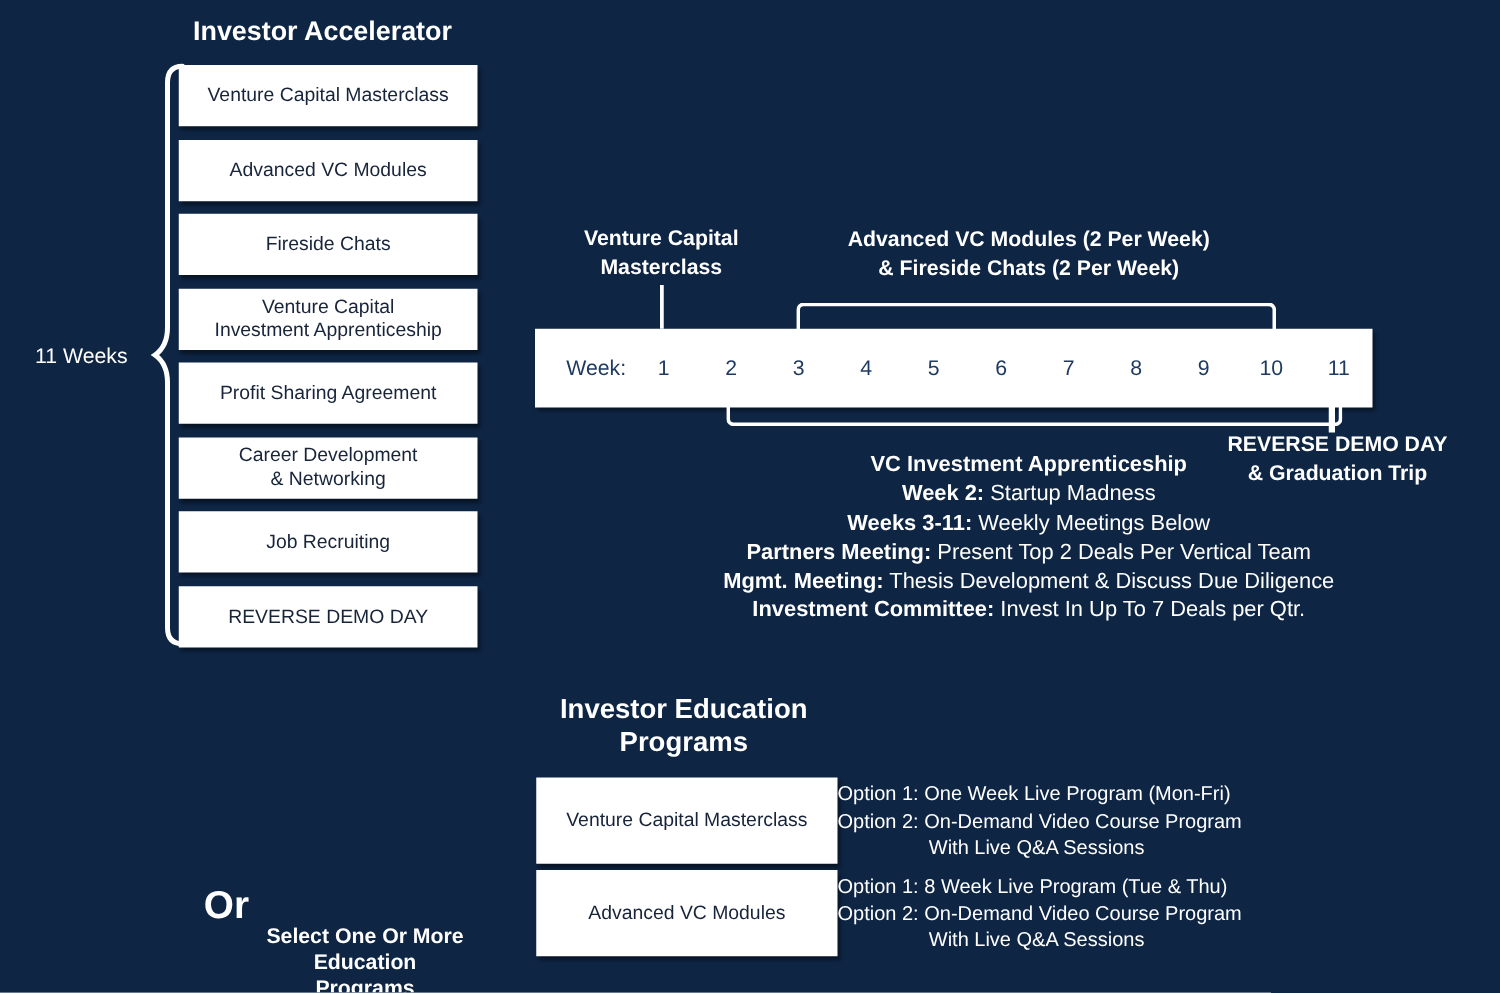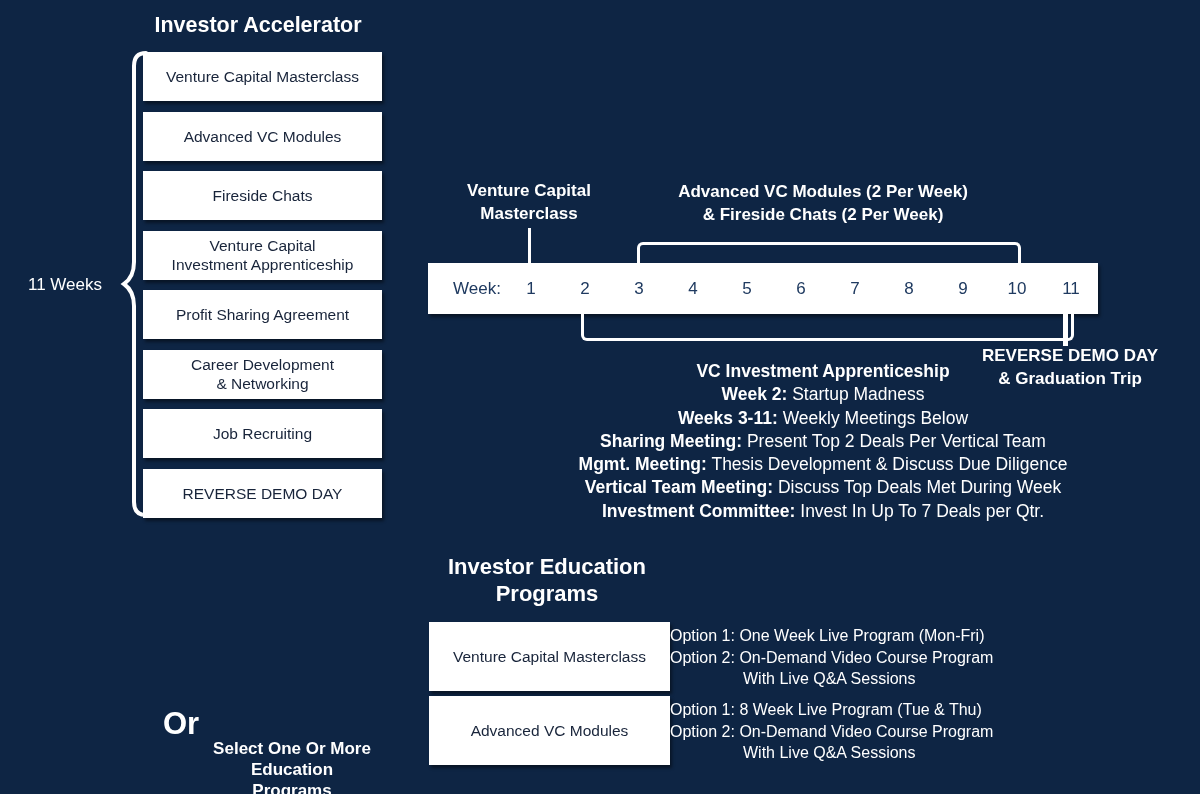"Week:" .week-bar { height: 51px -> 63px }
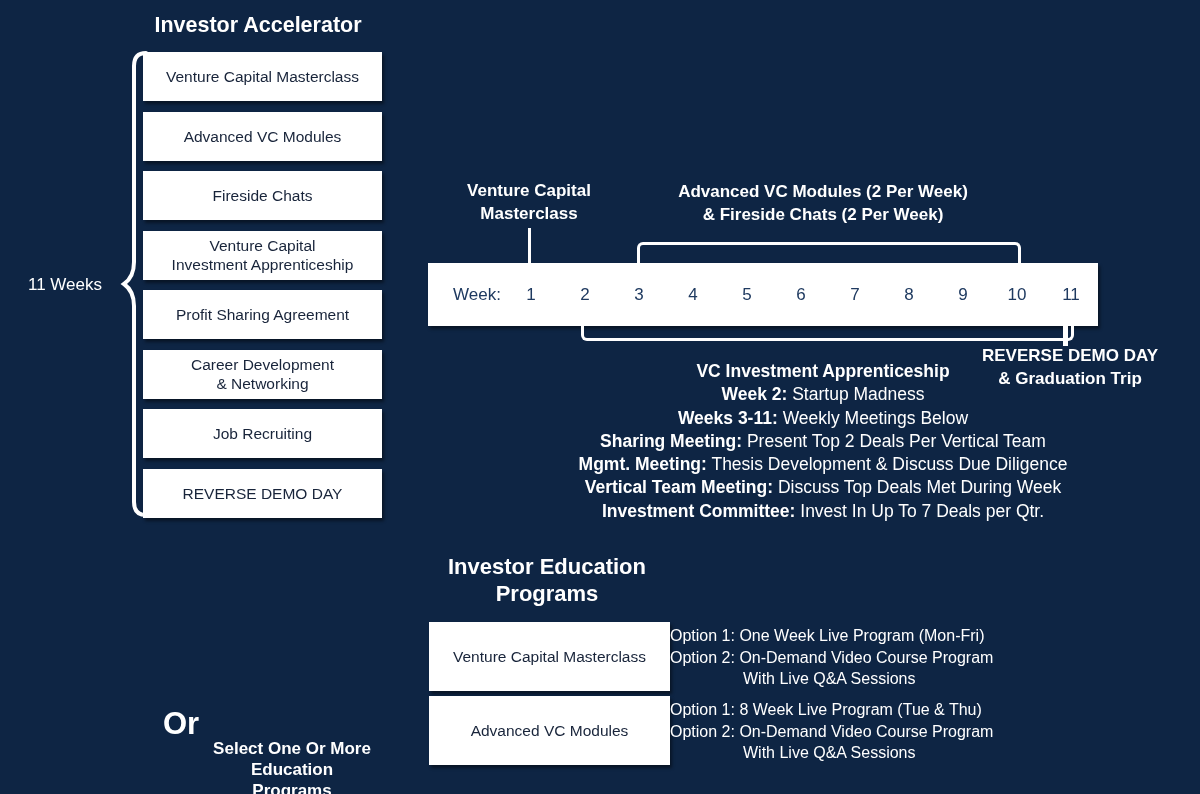"Sharing Meeting:" b { text: Sharing -> Partners }
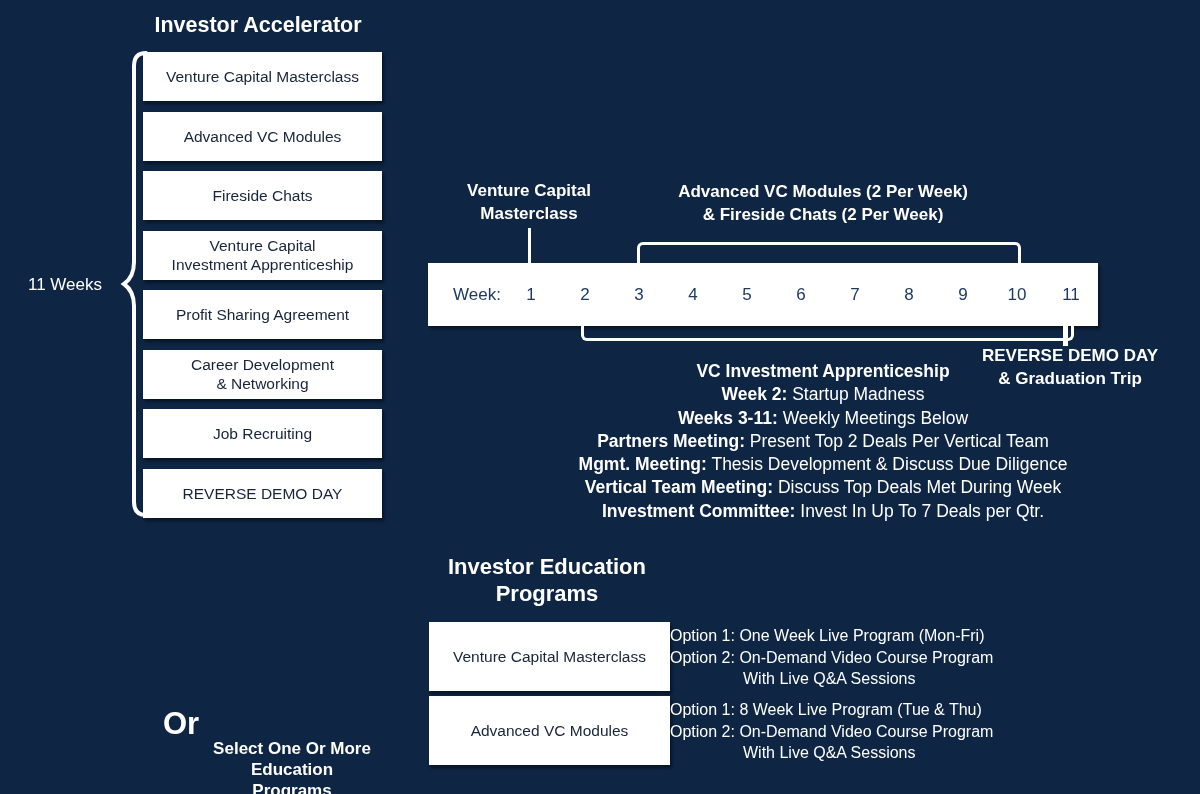"Vertical Team Meeting: Discuss Top" div { html: <div><b>Vertical Team Meeting:</b><span> Discuss Top Deals Met During Week</span></div> -> none }
